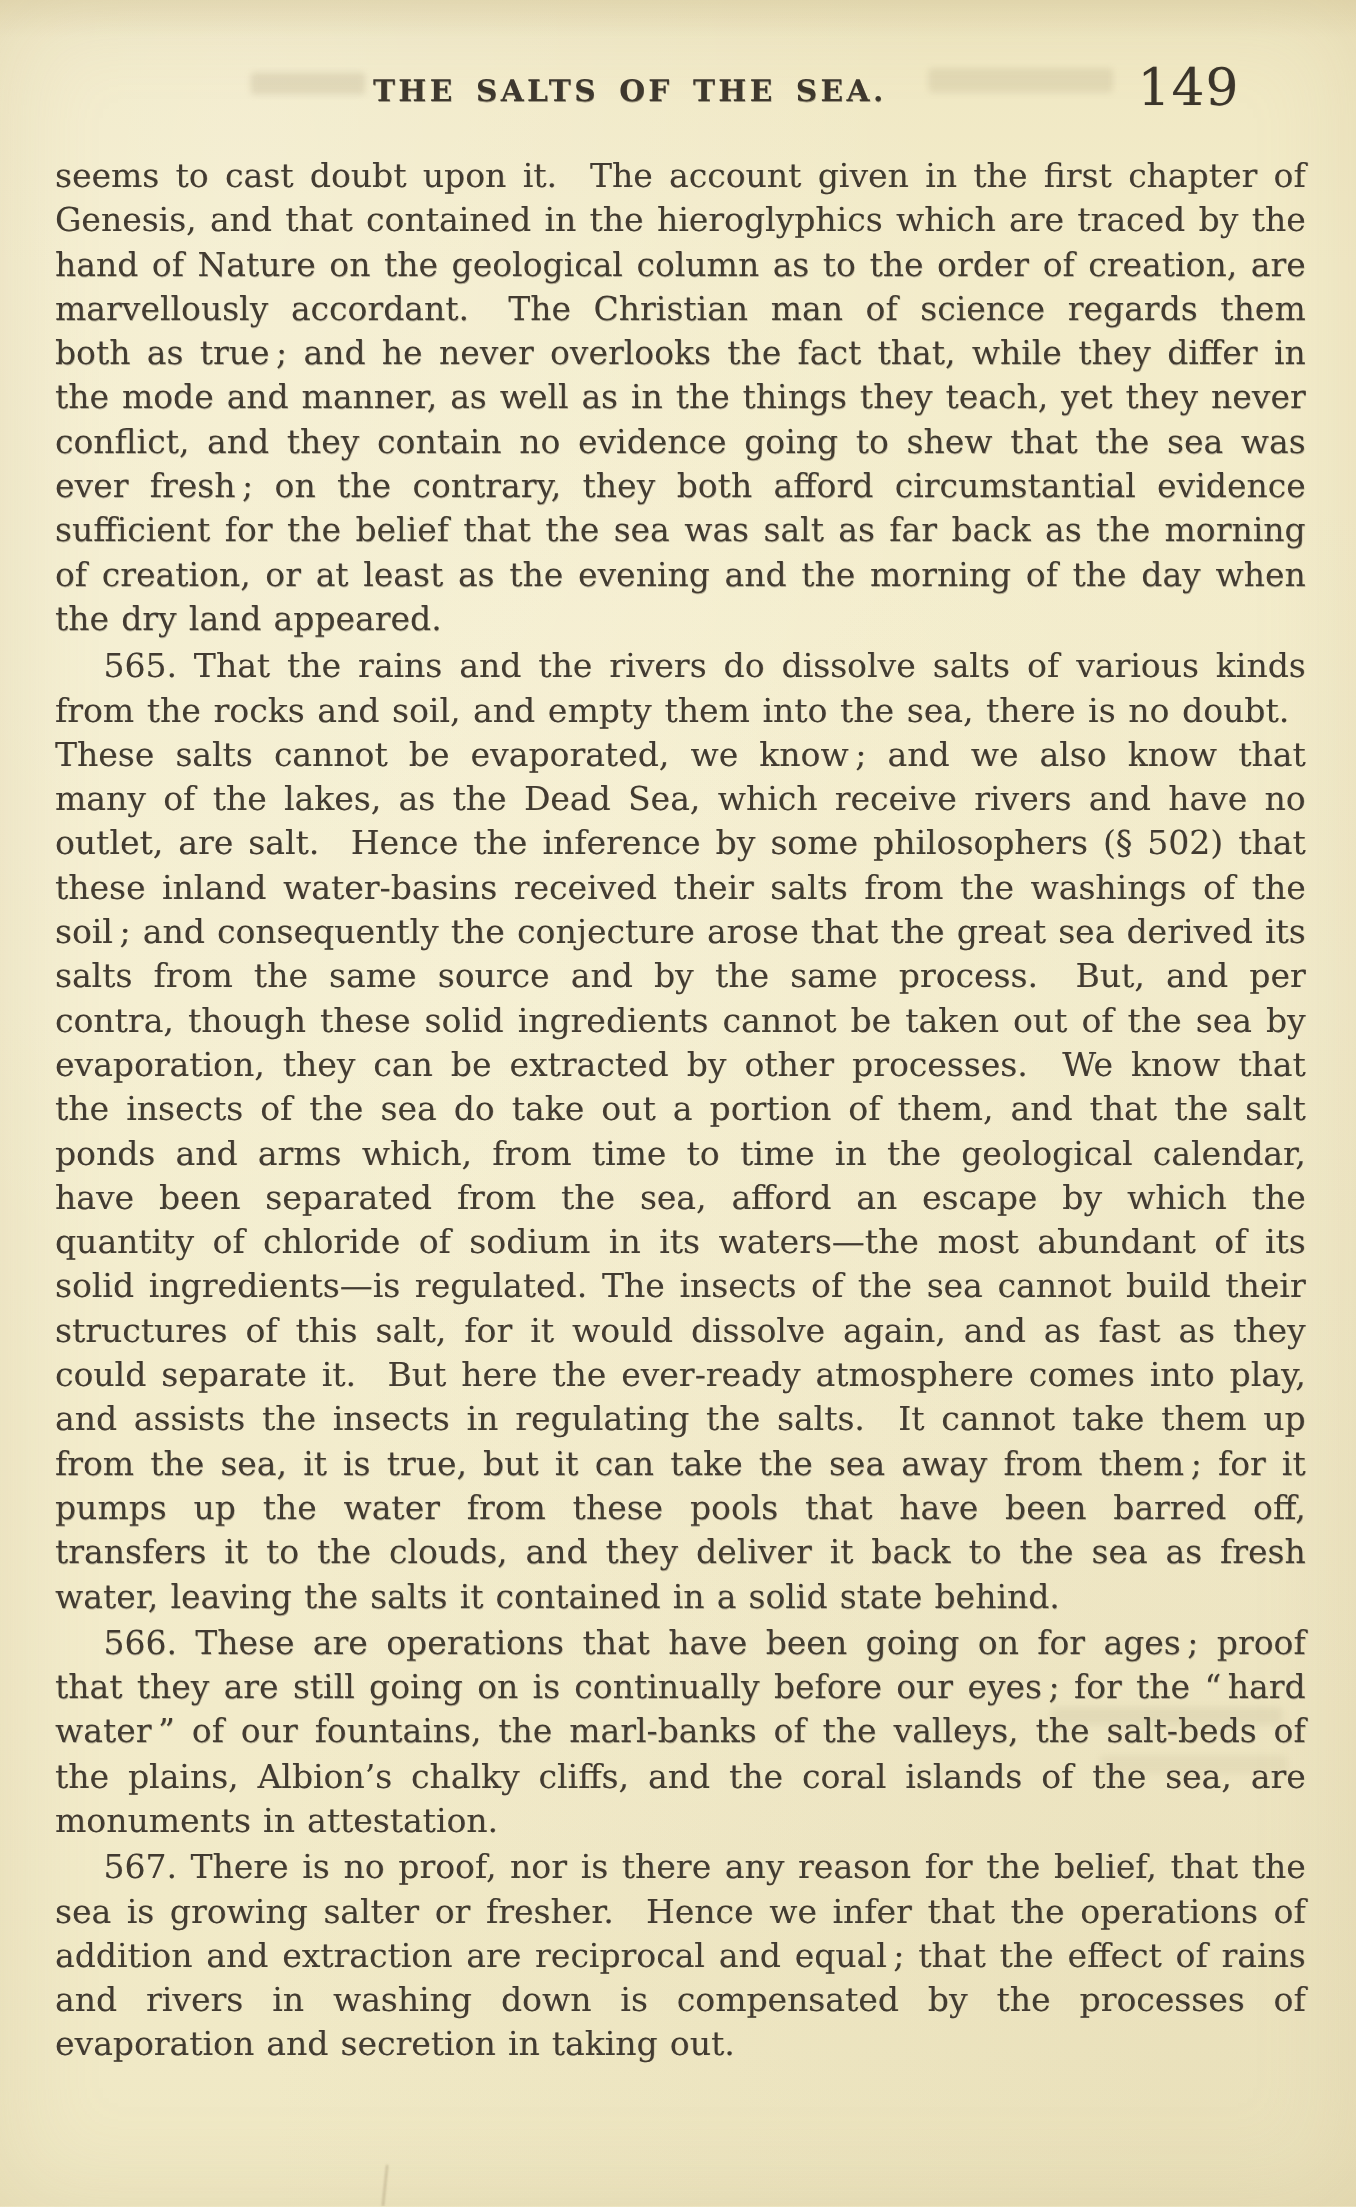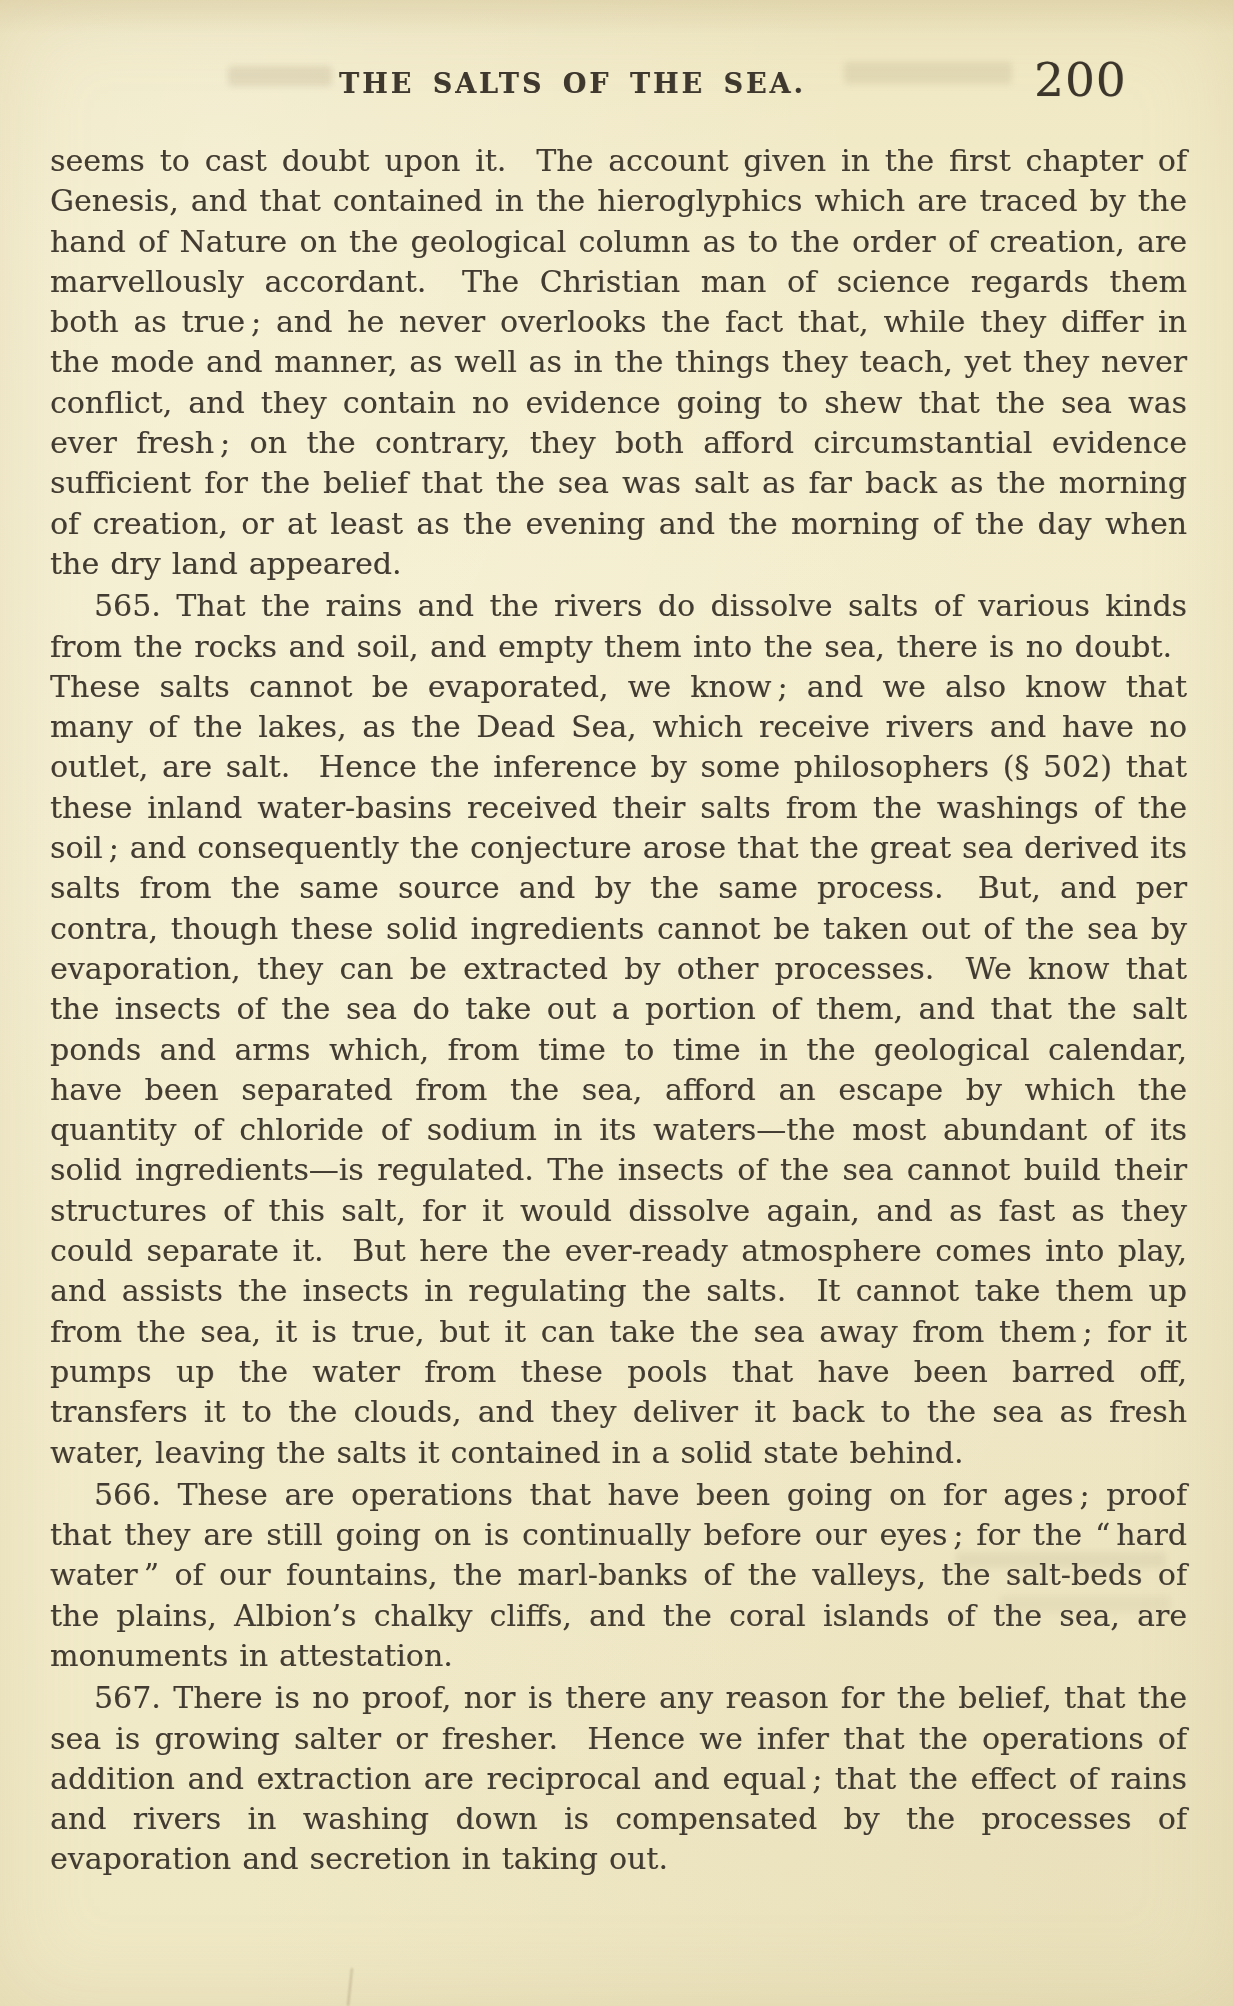"200" div.page-number { text: 200 -> 149 }
